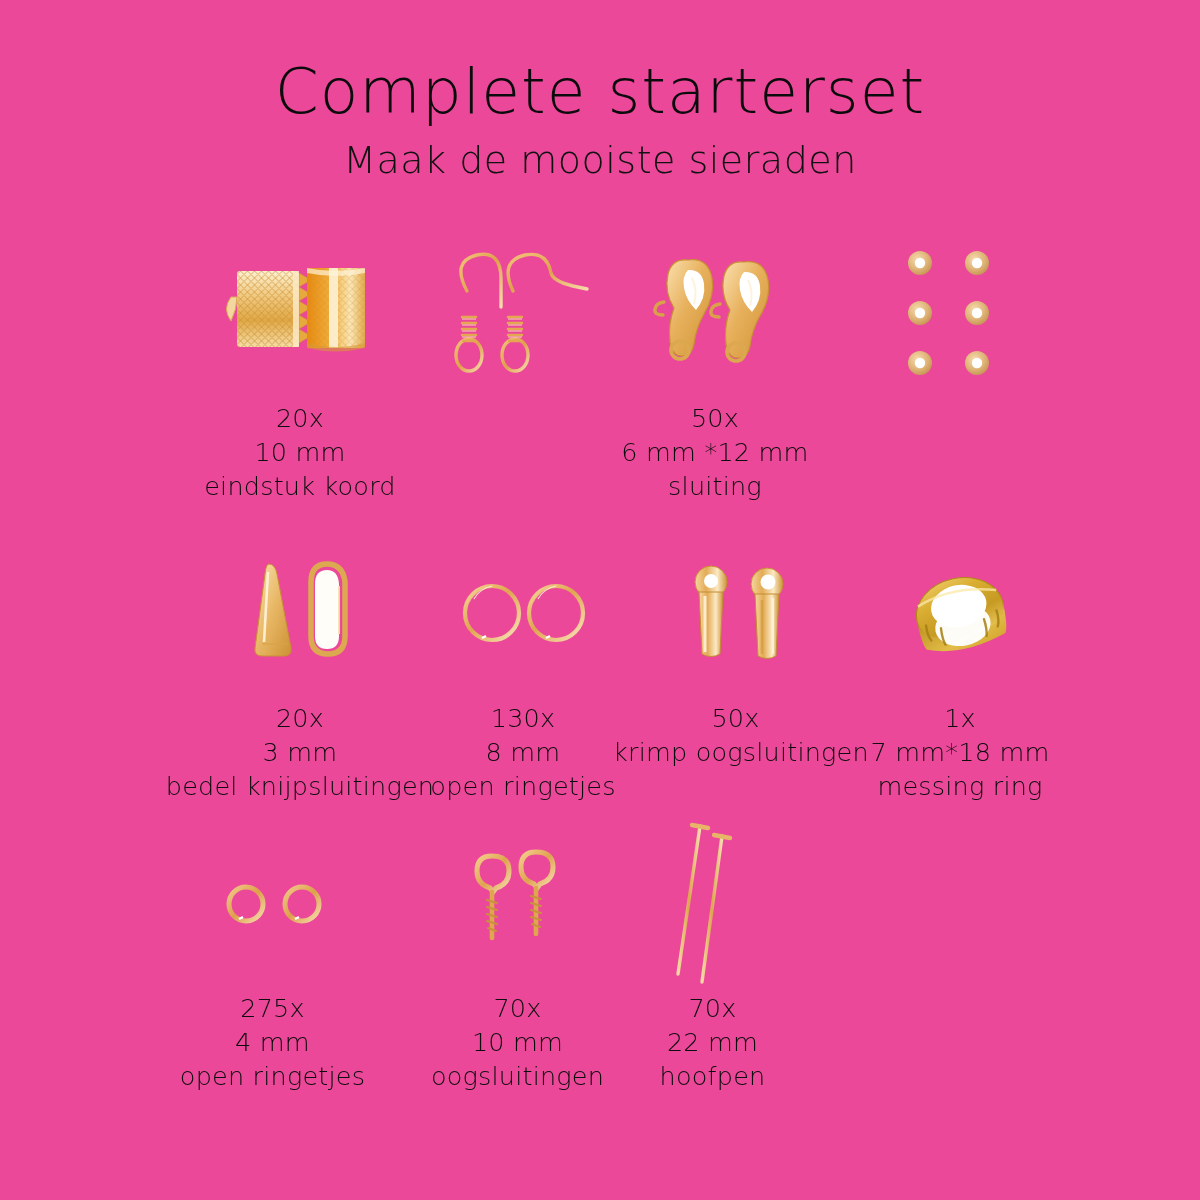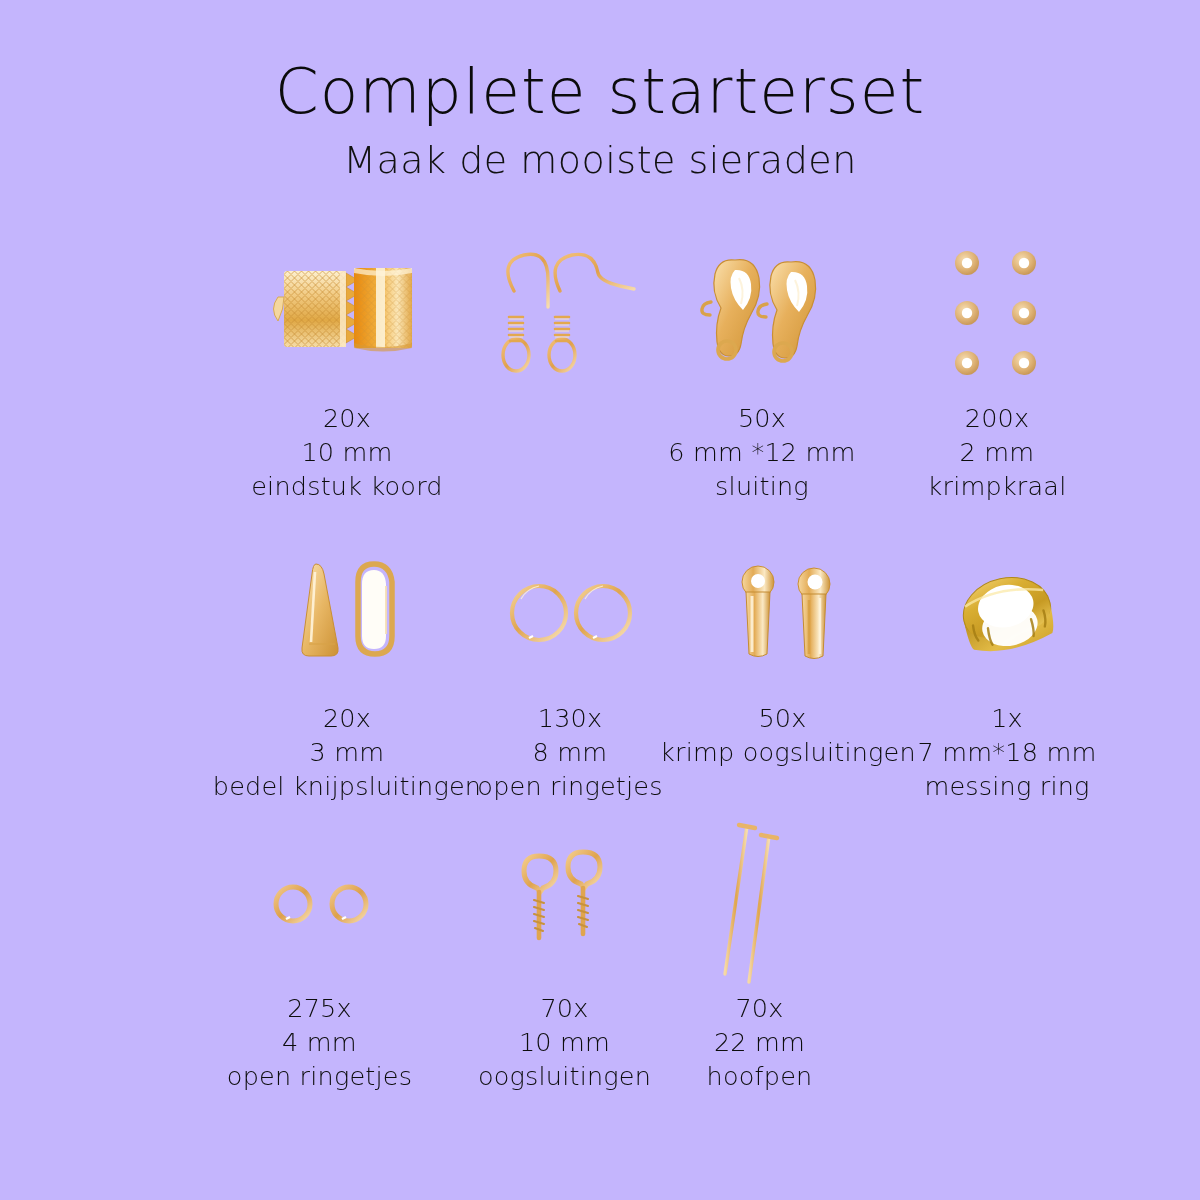"Complete starterset" .page { background: #c4b5fd -> #ec4899 }
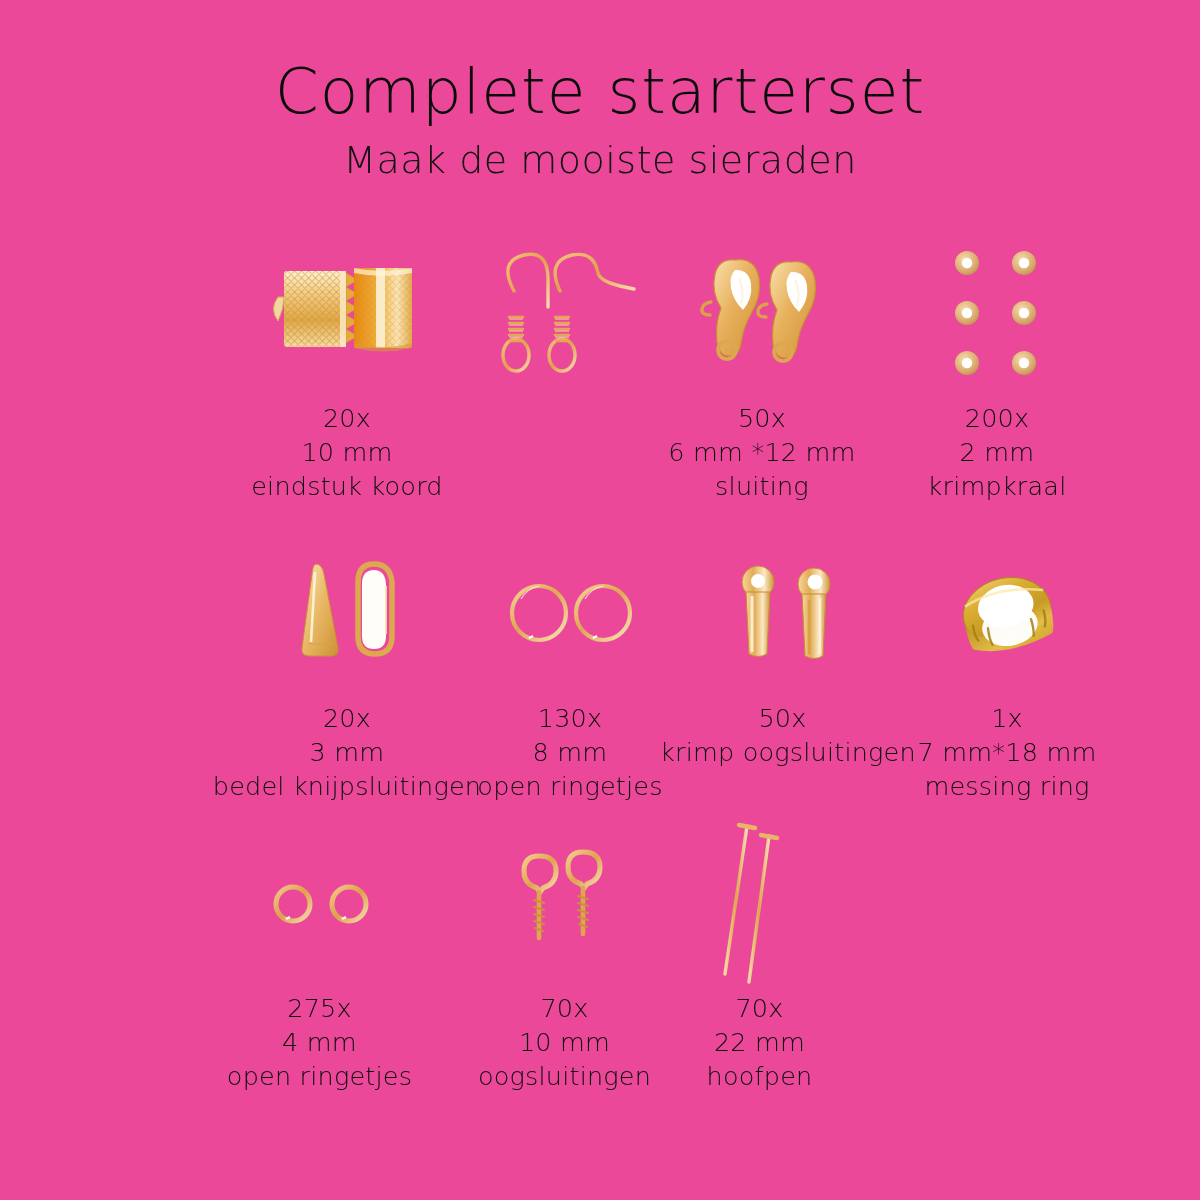"20x" .rows { padding-left: 47px -> none }
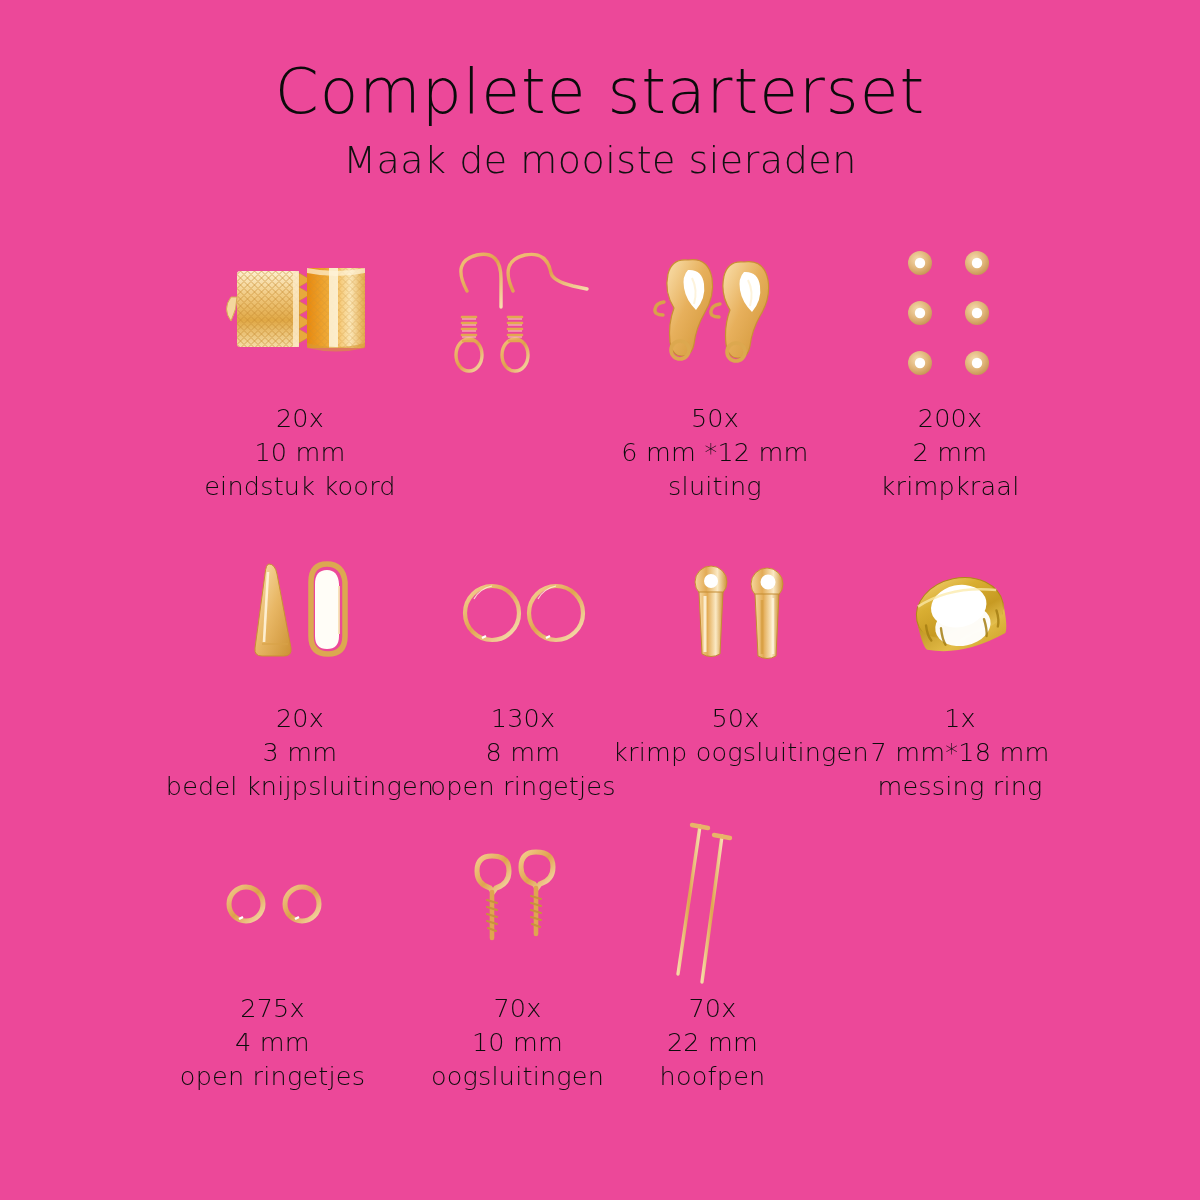"200x" div.caption { html: <div> <span>200x</span> <span>2 mm</span> <span>krimpkraal</span> </div> -> none }
